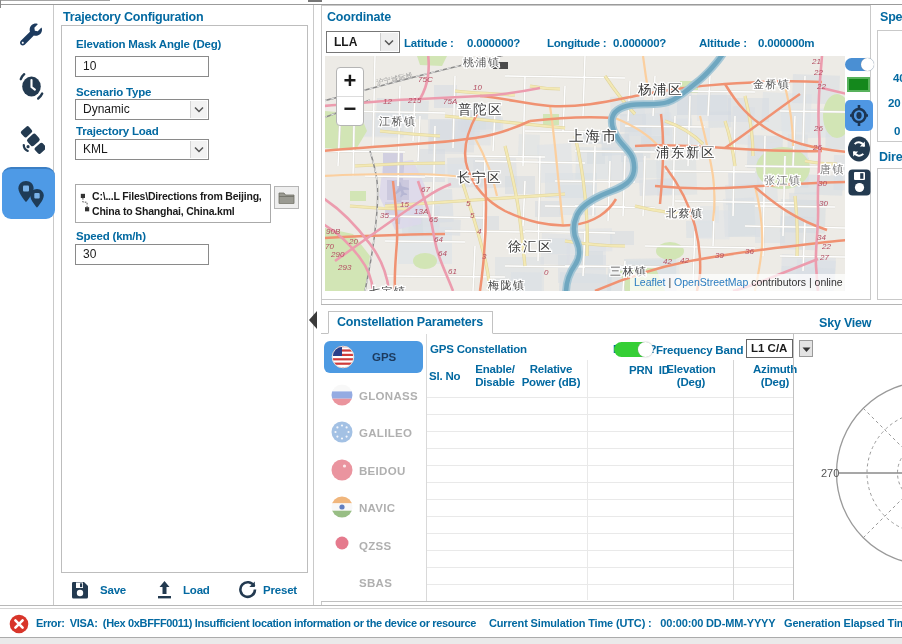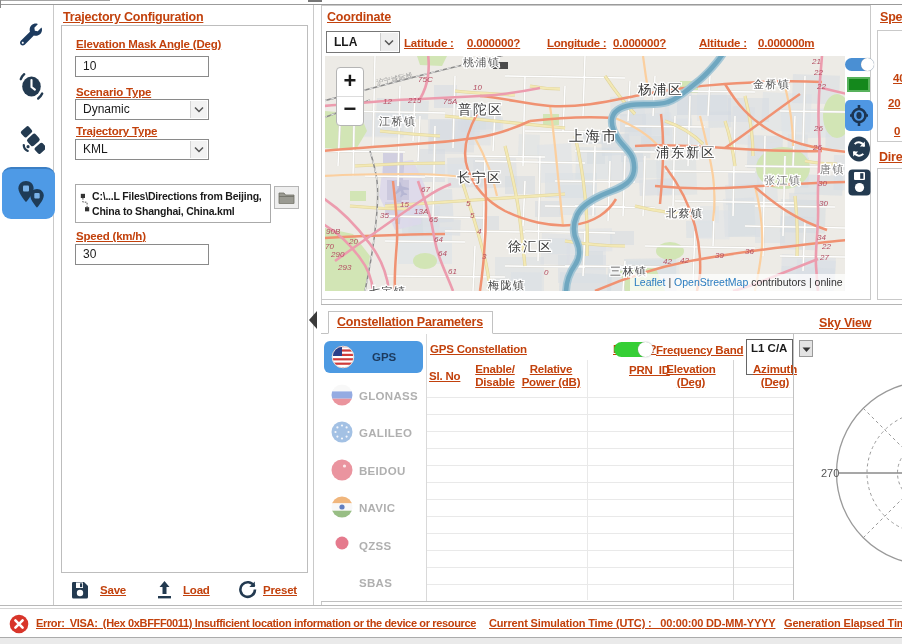"Trajectory Configuration" .lbl { color: #c2410c -> #0369a1; text-decoration: underline -> none }
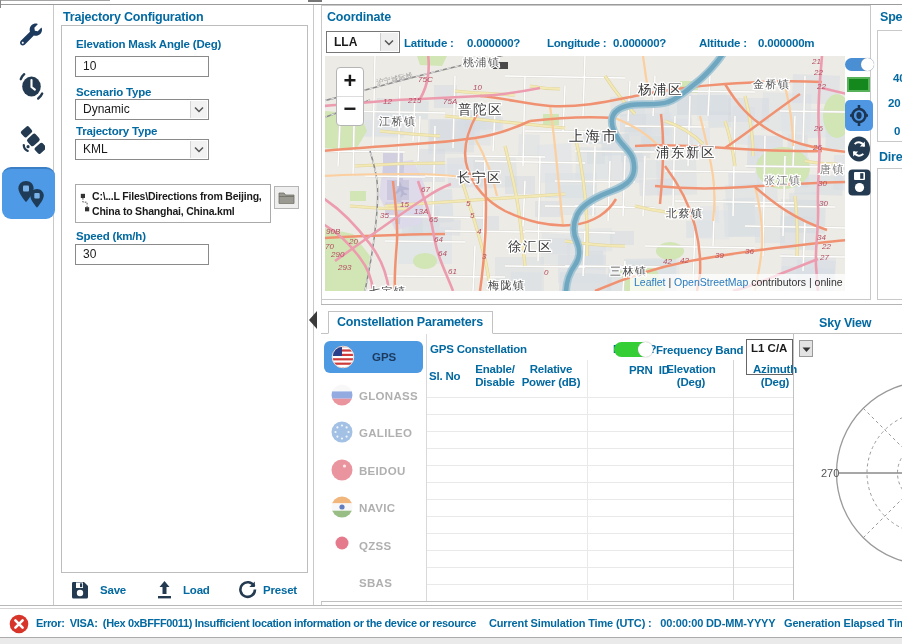"Trajectory Type" div.abs { text: Type -> Load }
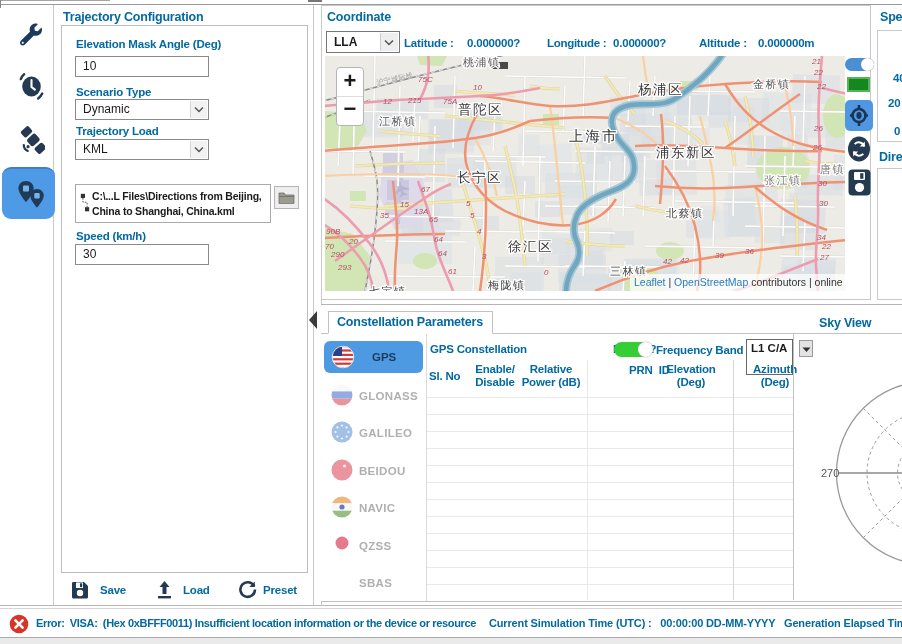"L1 C/A" div.abs { height: 36px -> 19px }
